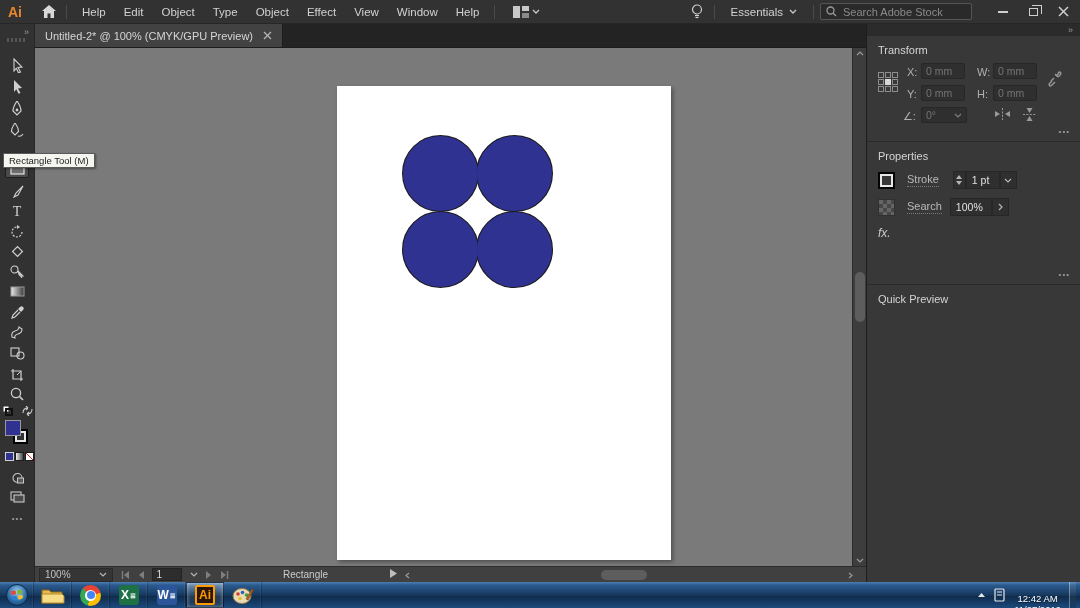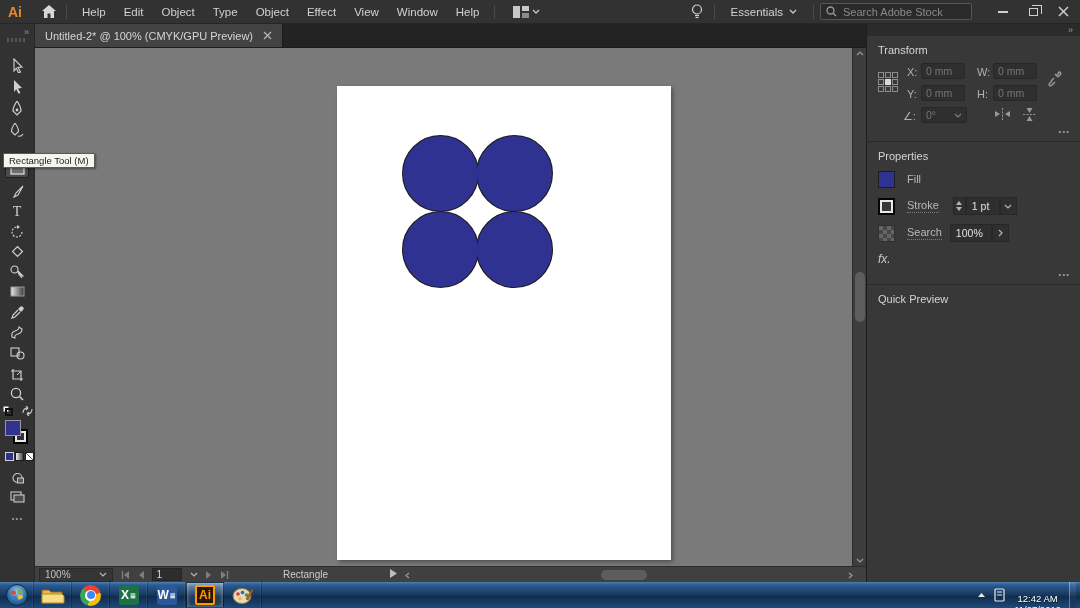"Fill" div.ap-row { html: <div> <div></div> <span>Fill</span> </div> -> none }
